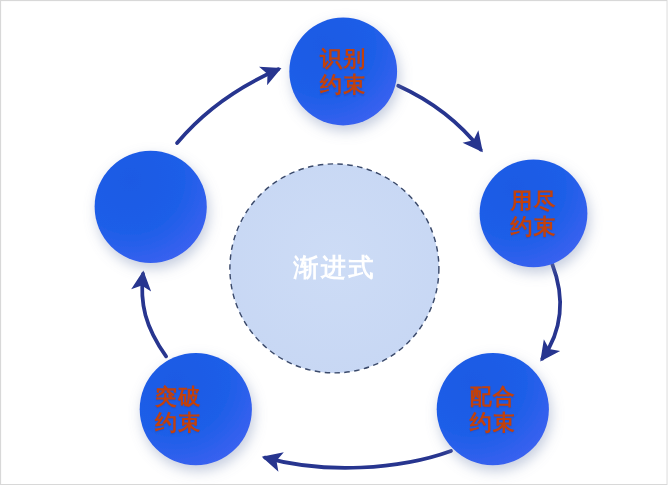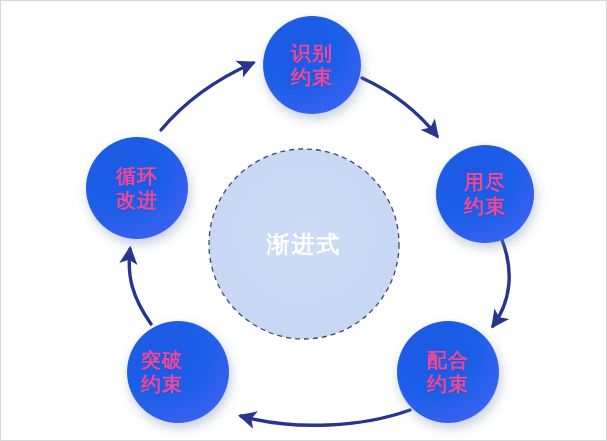"识别" .node-label { color: #ec4899 -> #c2410c }
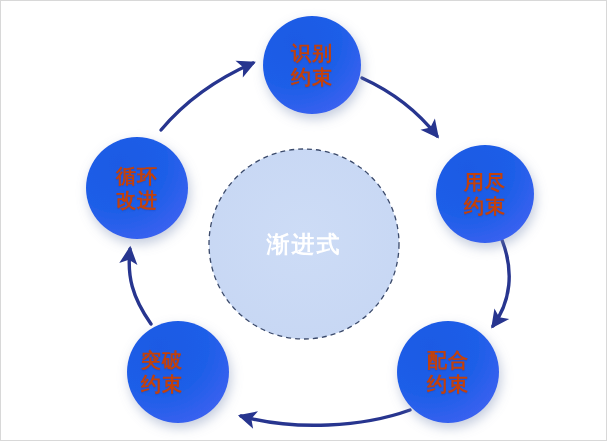"循环" div.node-label { html: <div> <span>循环</span> <span>改进</span> </div> -> none }
